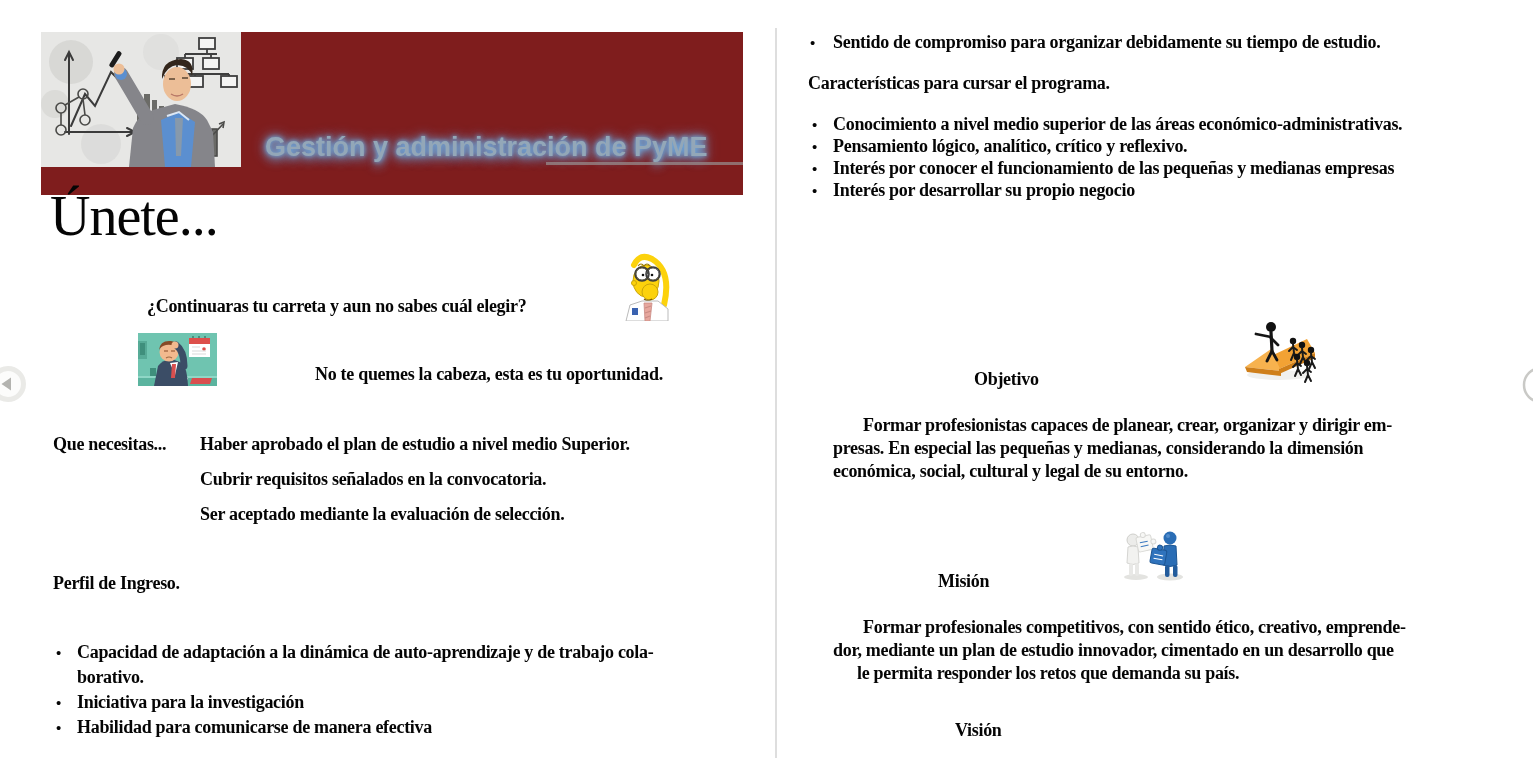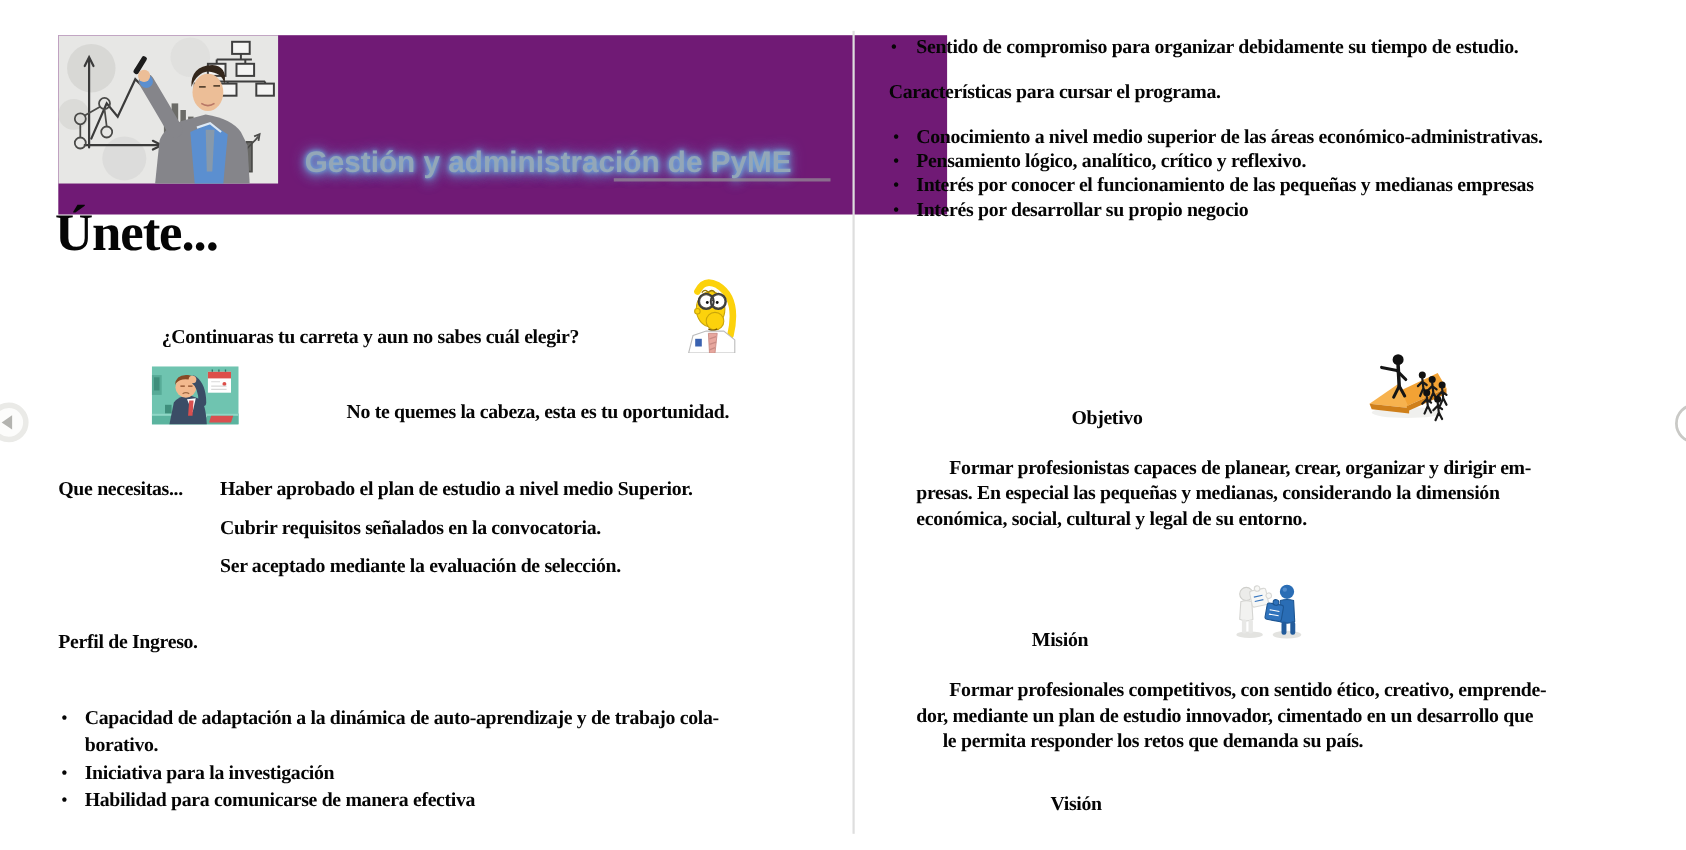"Gestión y administración de PyME" .banner { background: #701a75 -> #7f1d1d; left: 53px -> 41px; width: 808px -> 702px }
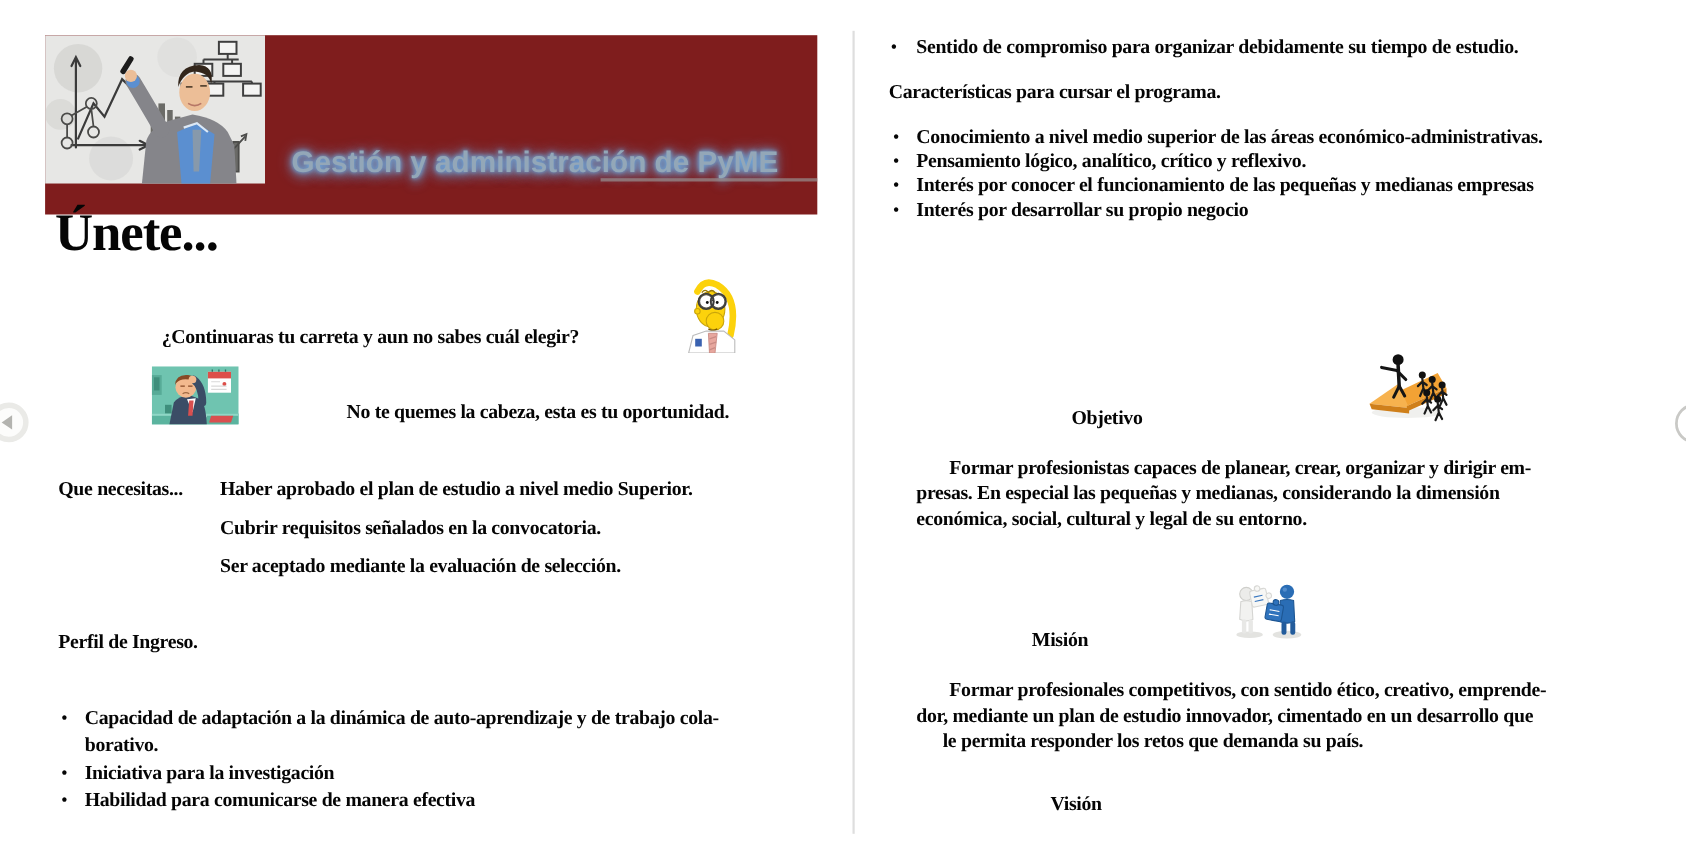"Únete..." .unete { font-size: 48px -> 56px; font-weight: bold -> normal }
